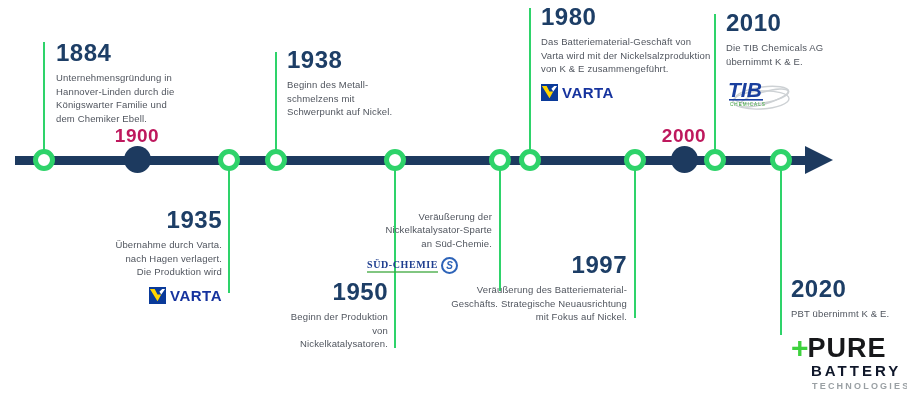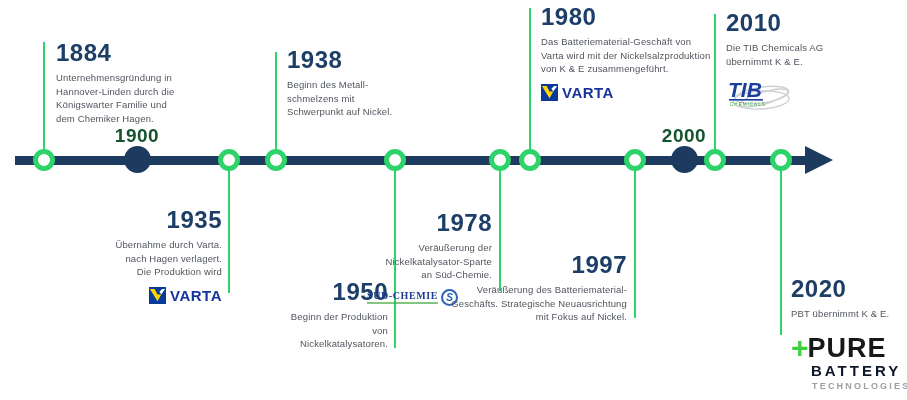"dem Chemiker Hagen." span.wavy { text: Hagen -> Ebell }
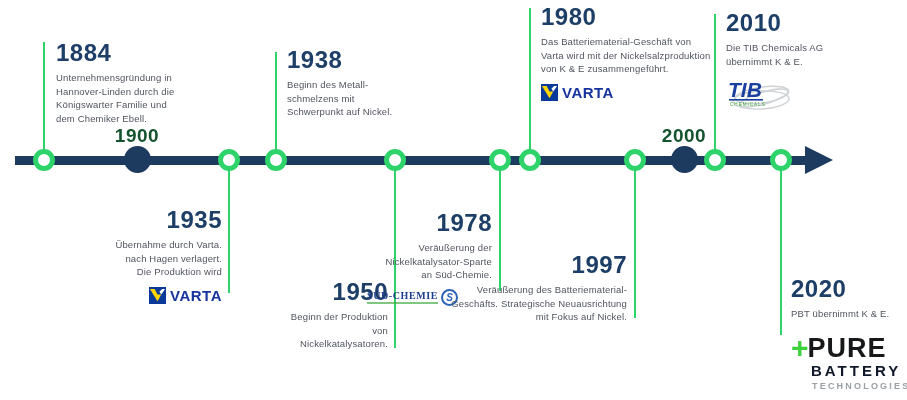"1900" .mlabel { color: #14532d -> #be185d }
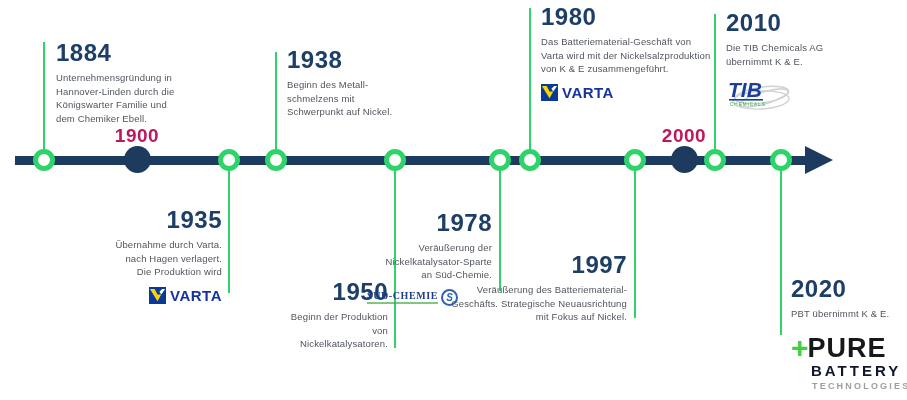"1978" div.year { html: <div>1978</div> -> none }
